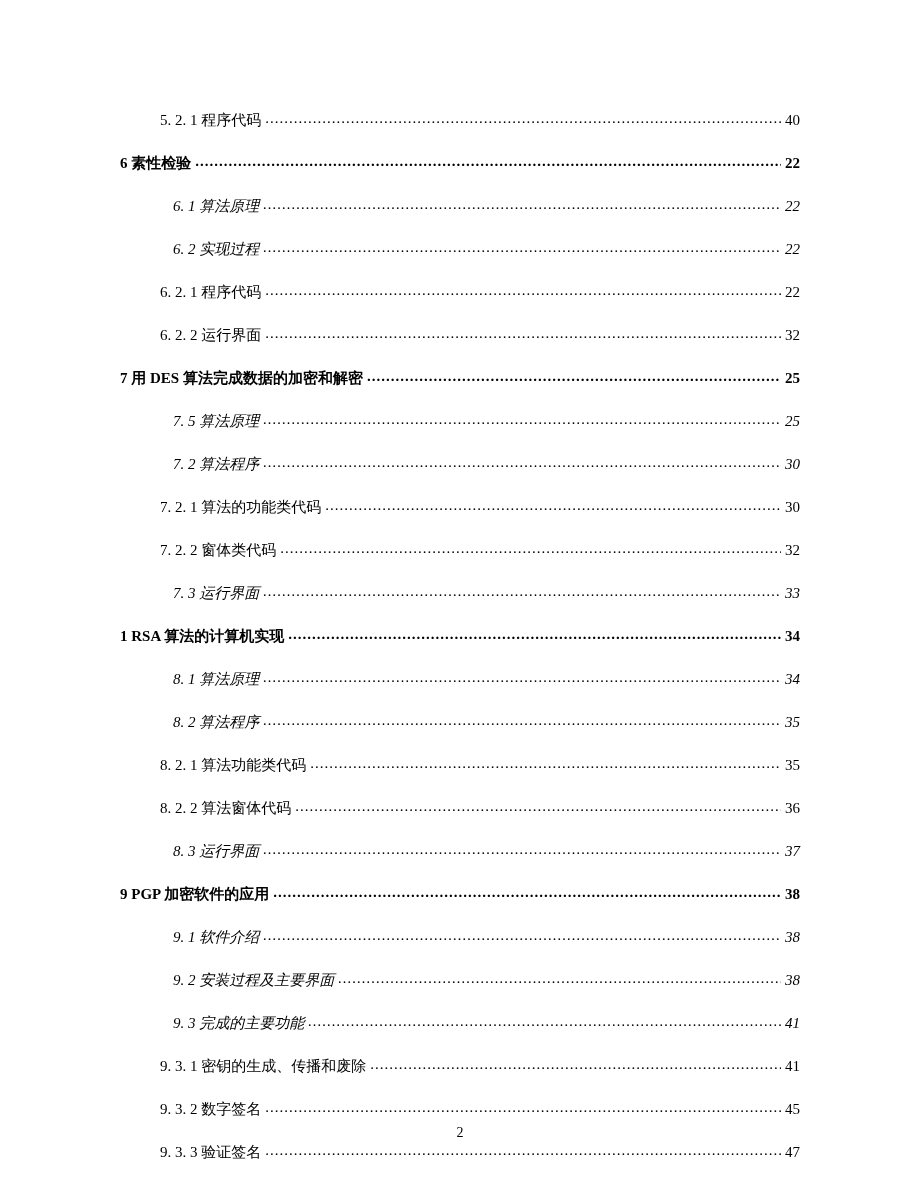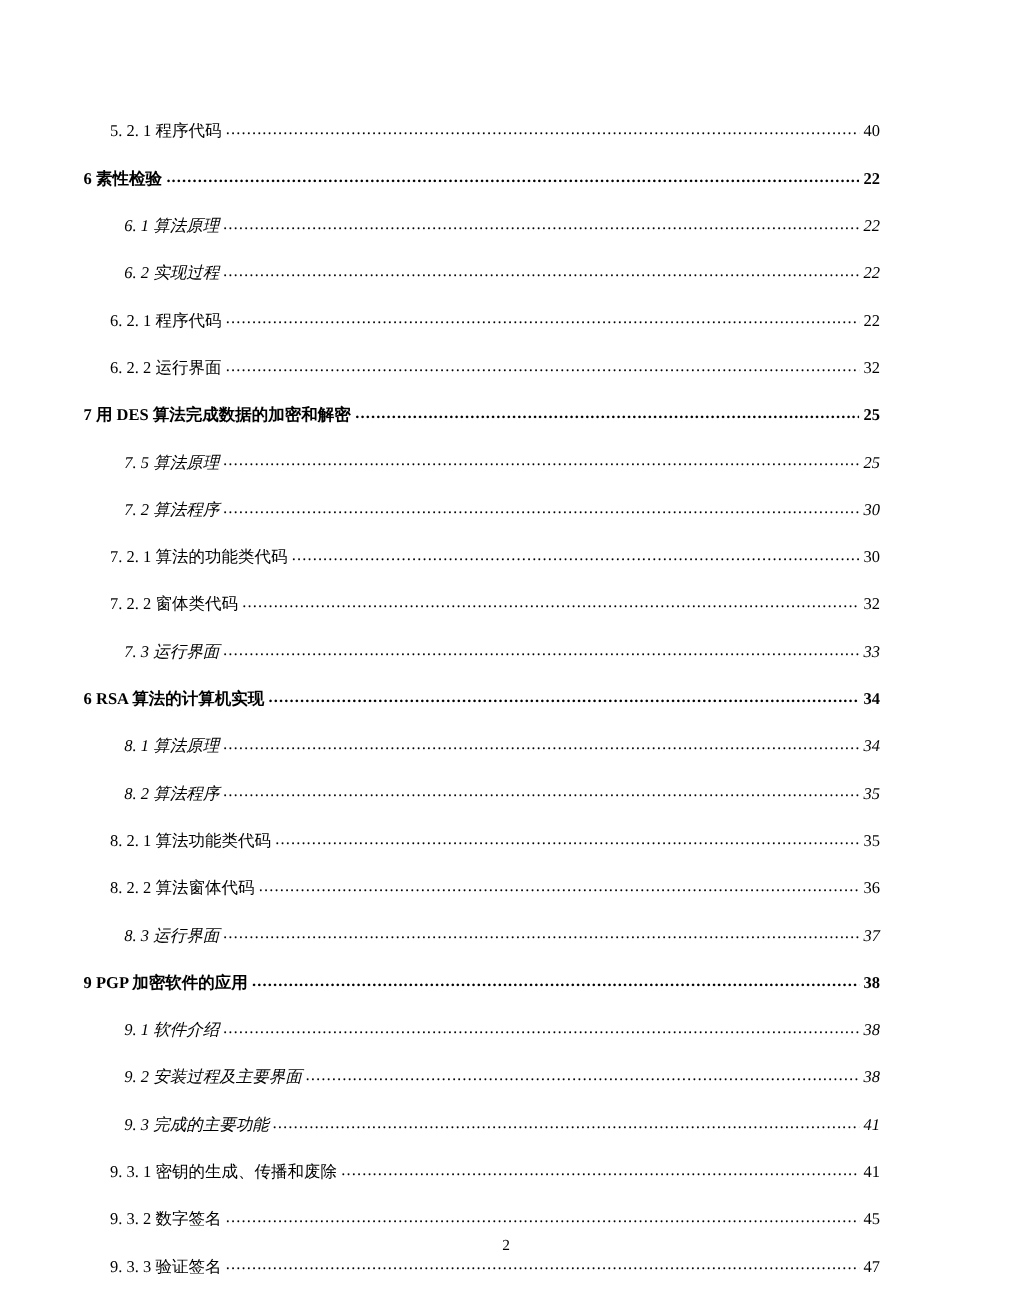"5. 2. 1 程序代码" .page { padding: 110px 120px 60px 60px -> 110px 120px 60px 120px }
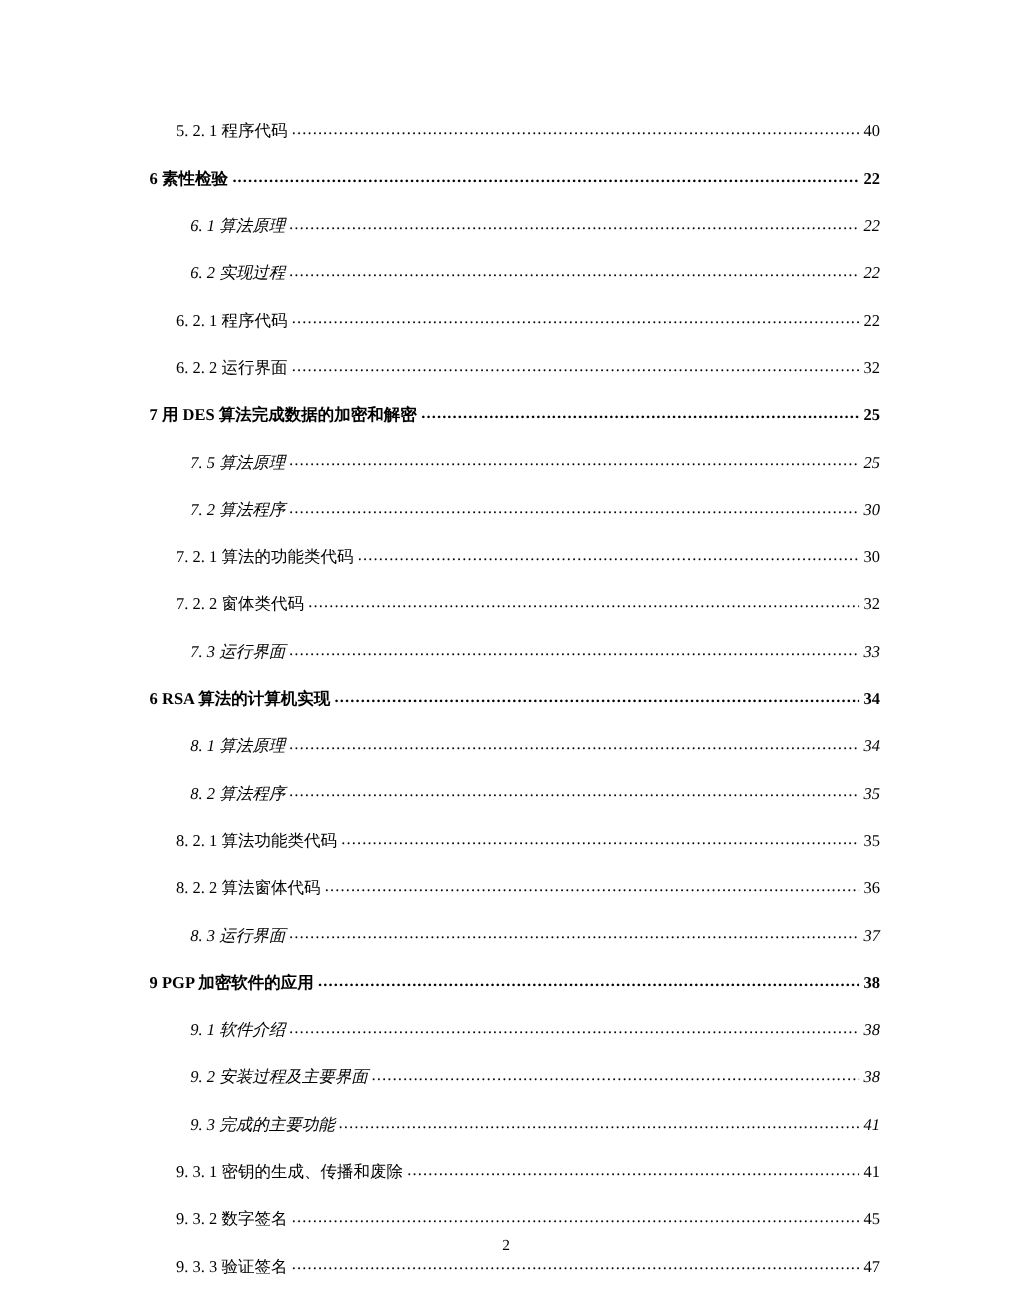"6 素性检验" .toc-row.level-1 { margin-left: 16px -> 0 }
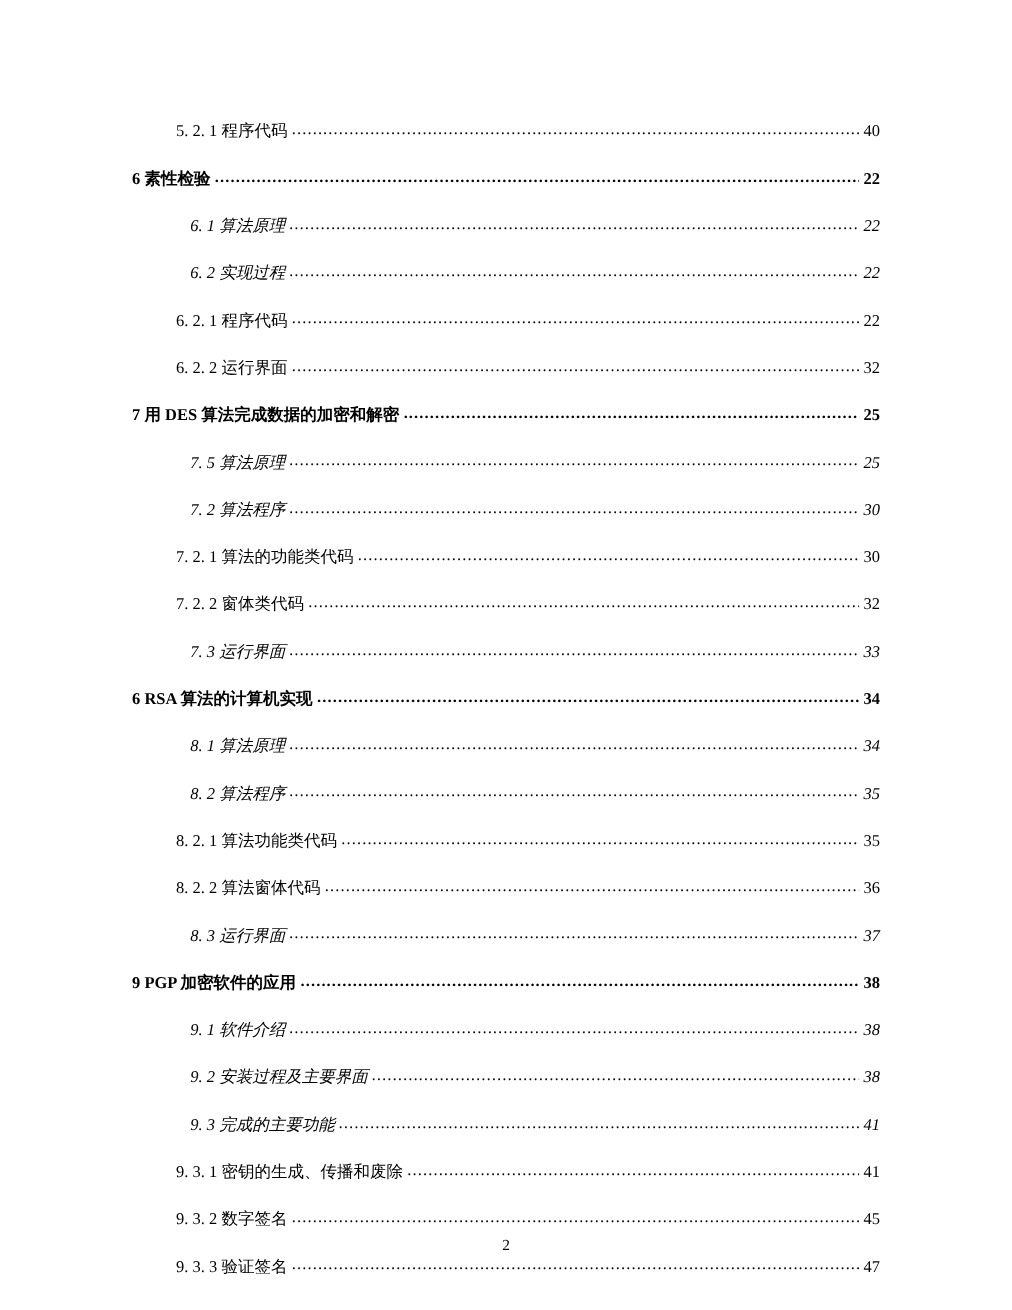"6 RSA 算法的计算机实现" span.toc-label { text: 6 -> 1 }
